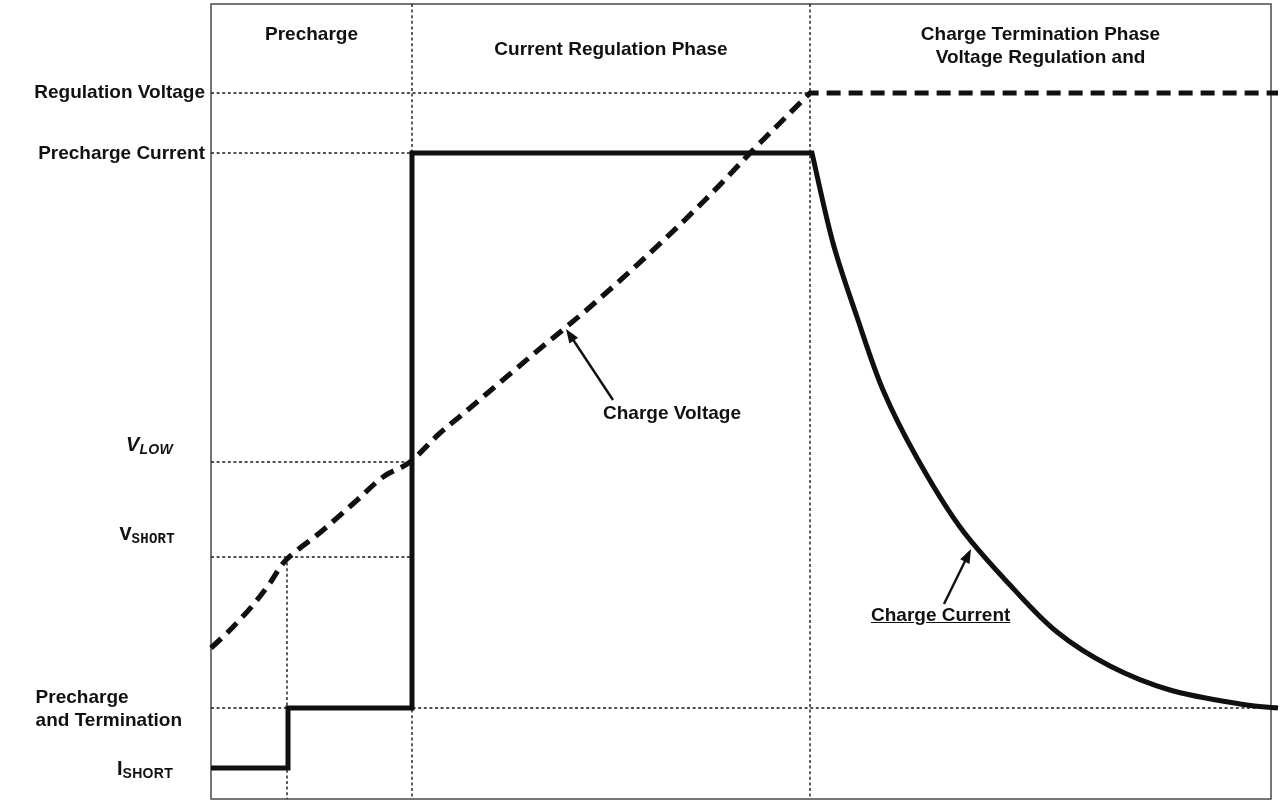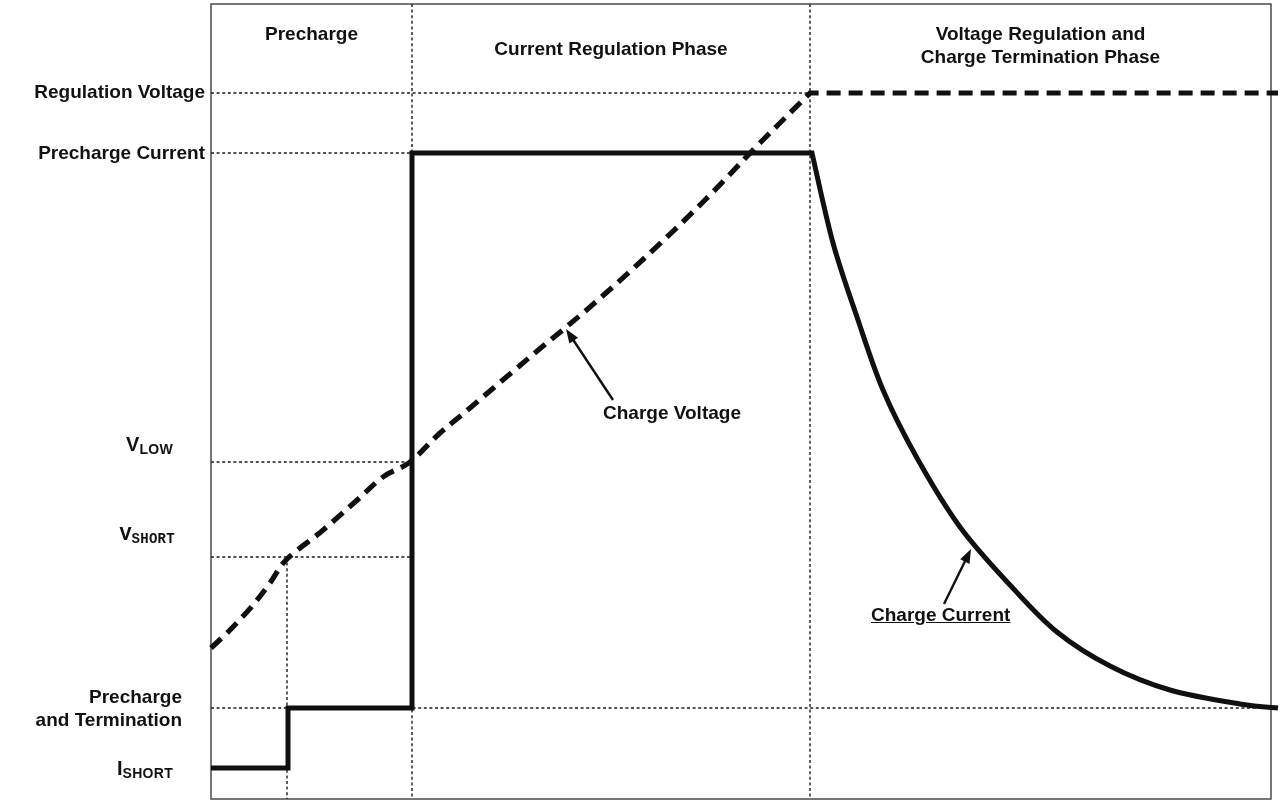"Voltage Regulation and" div { order: before "Charge Termination Phase" -> after "Charge Termination Phase" }
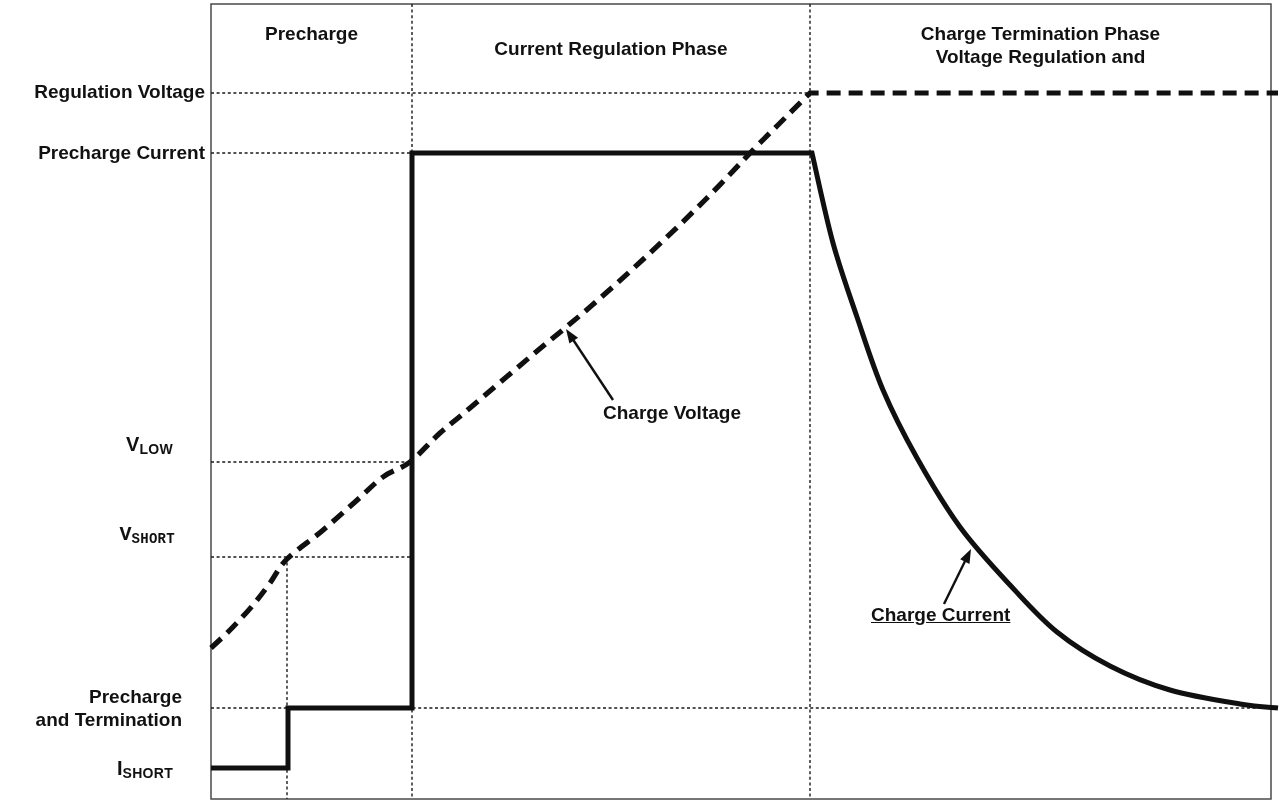"Regulation Voltage" .r { text-align: right -> none }
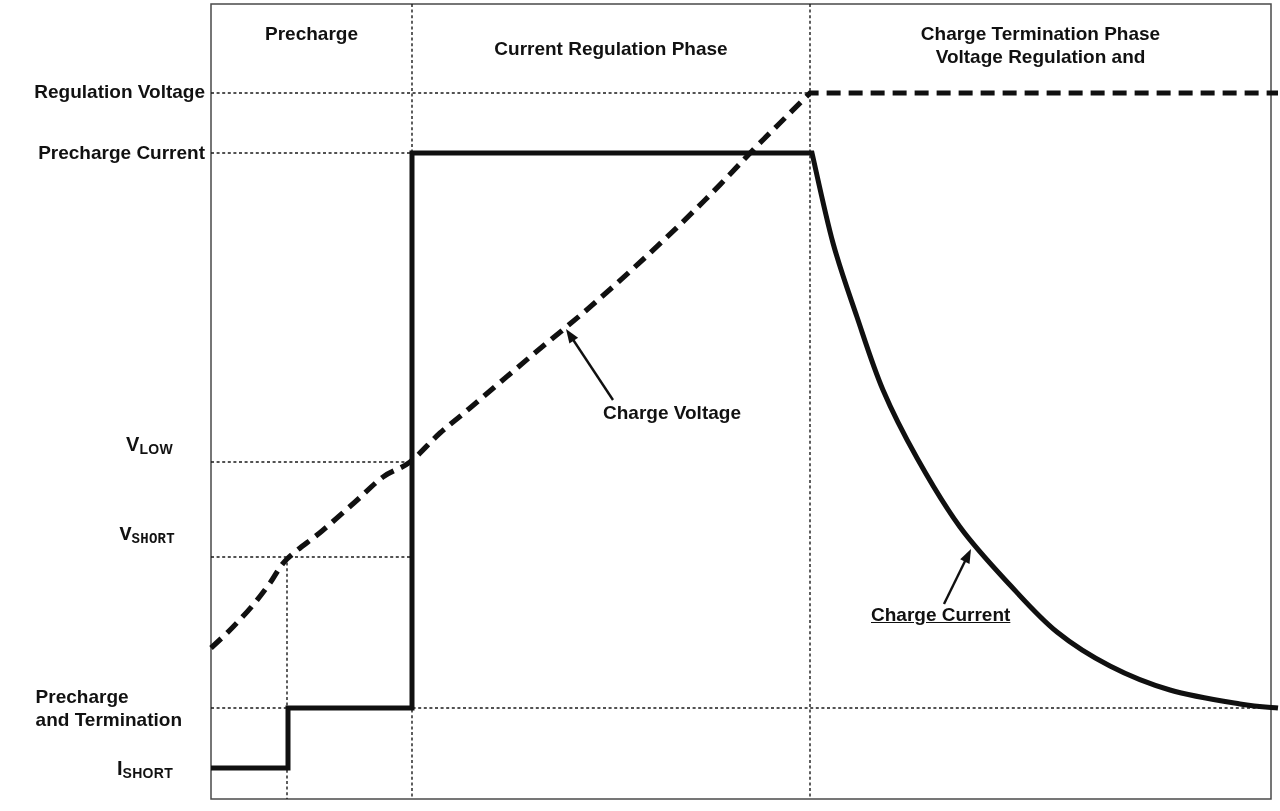"VLOW" .lbl-vlow { font-style: none -> italic }
